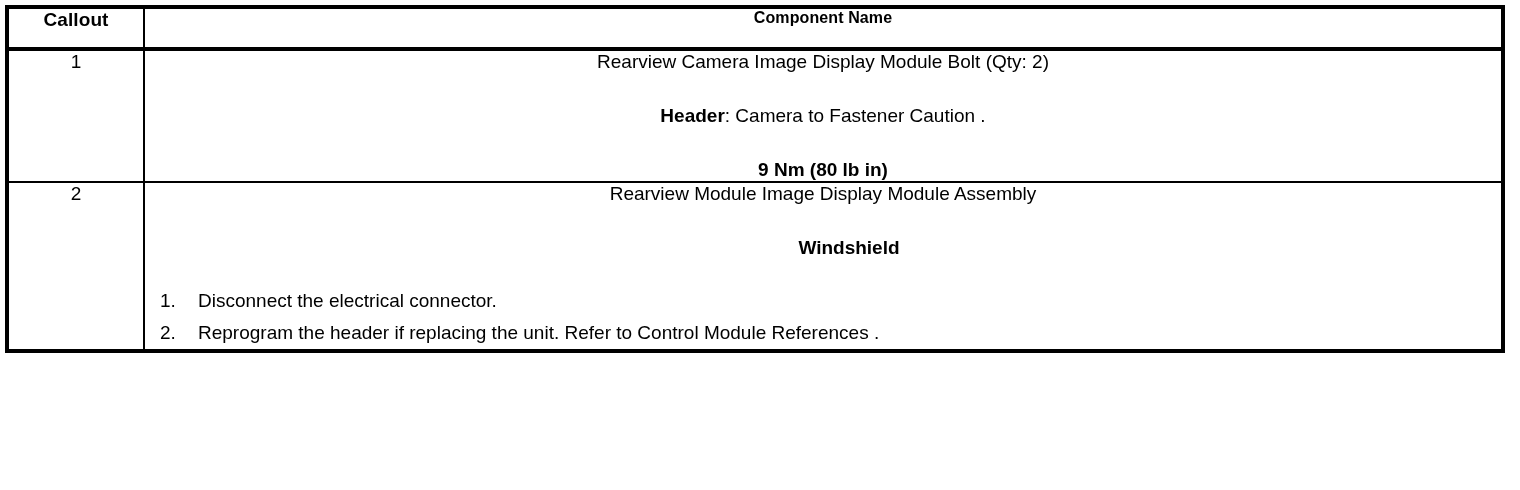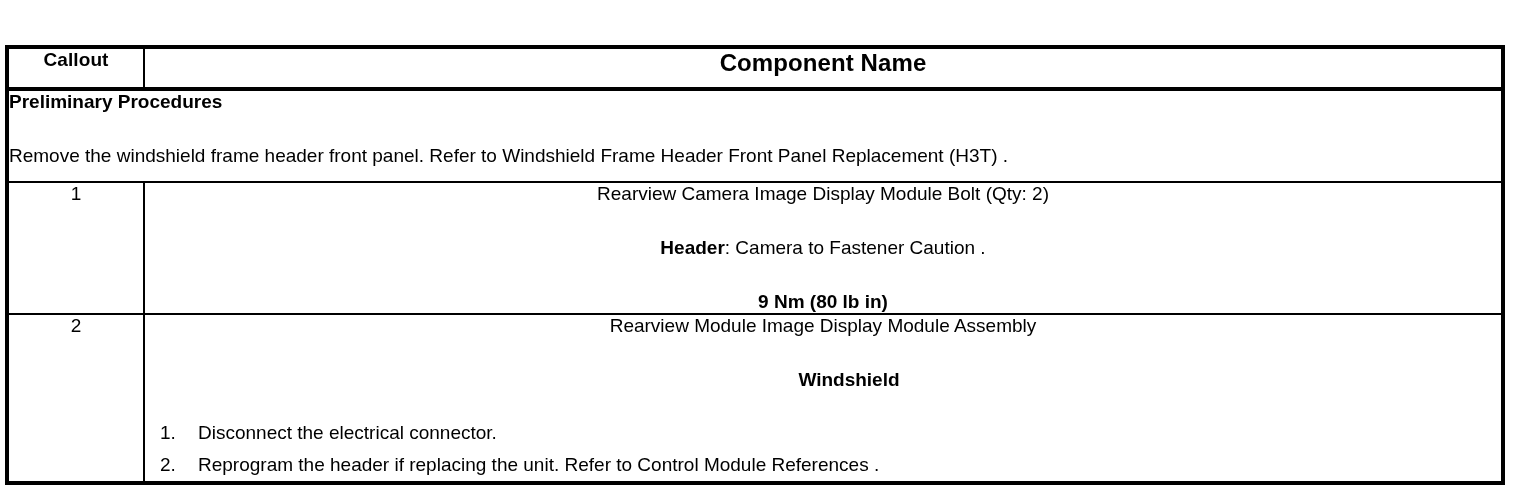"Callout" .svc-table { margin-top: 40px -> none }
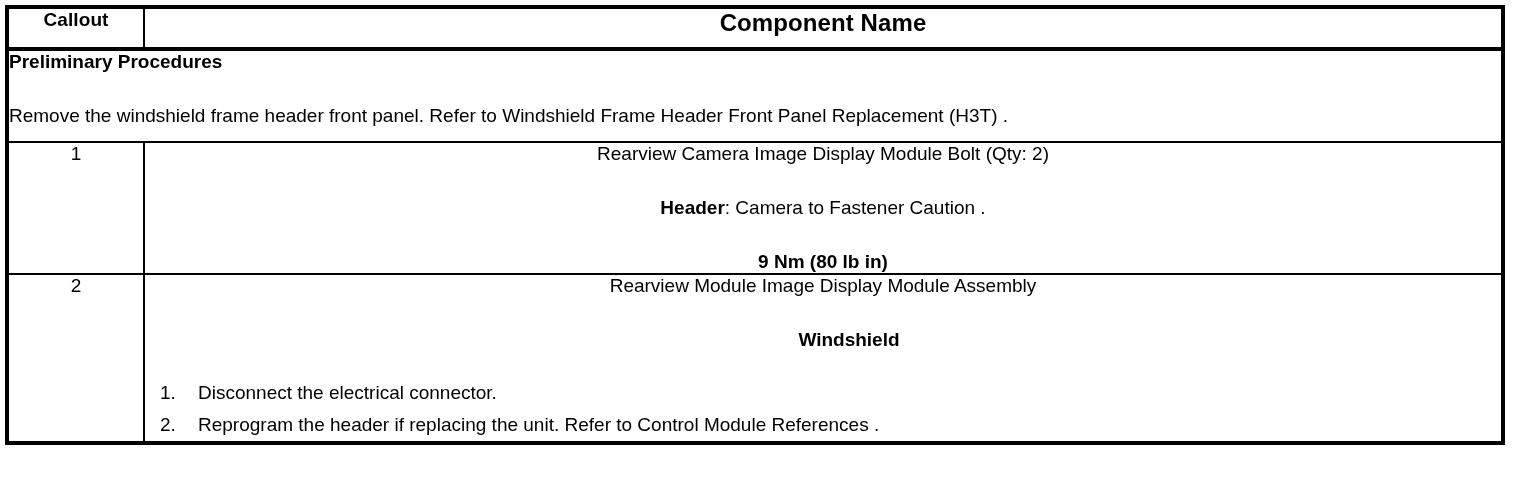"Component Name" .hdr-cell.name-hdr { font-size: 24px -> 16px }
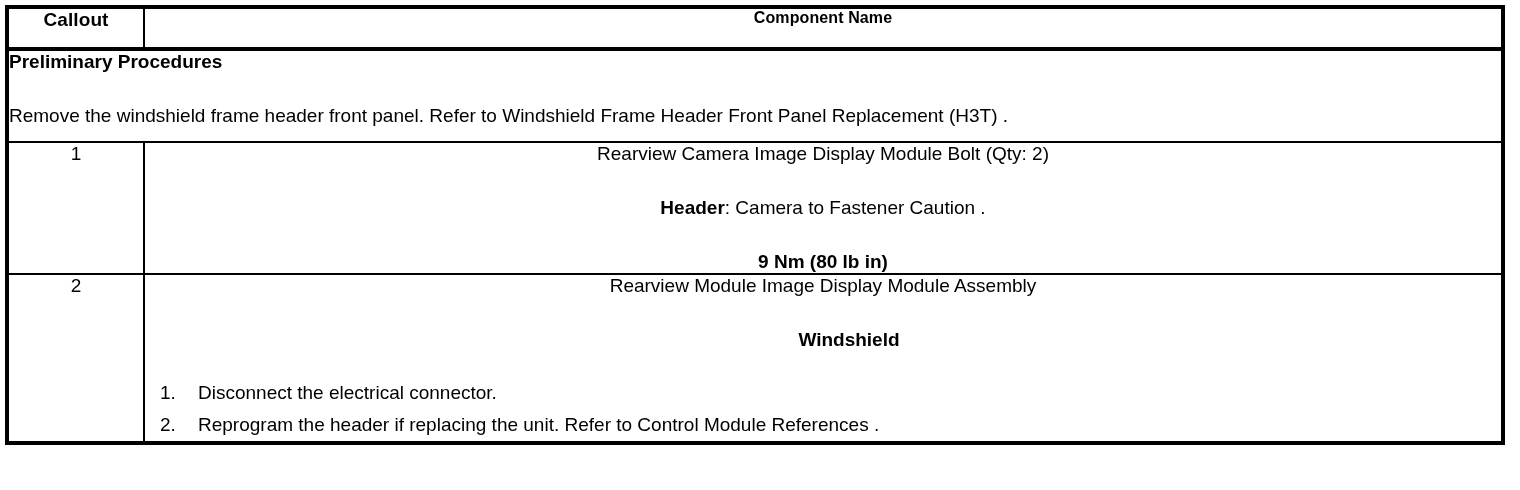"Preliminary Procedures" tr { html: <tr> <td> <p>Preliminary Procedures</p> <p>Remove the windshield frame header front panel. Refer to Windshield Frame Header Front Panel Replacement (H3T) .</p> </td> </tr> -> none }
